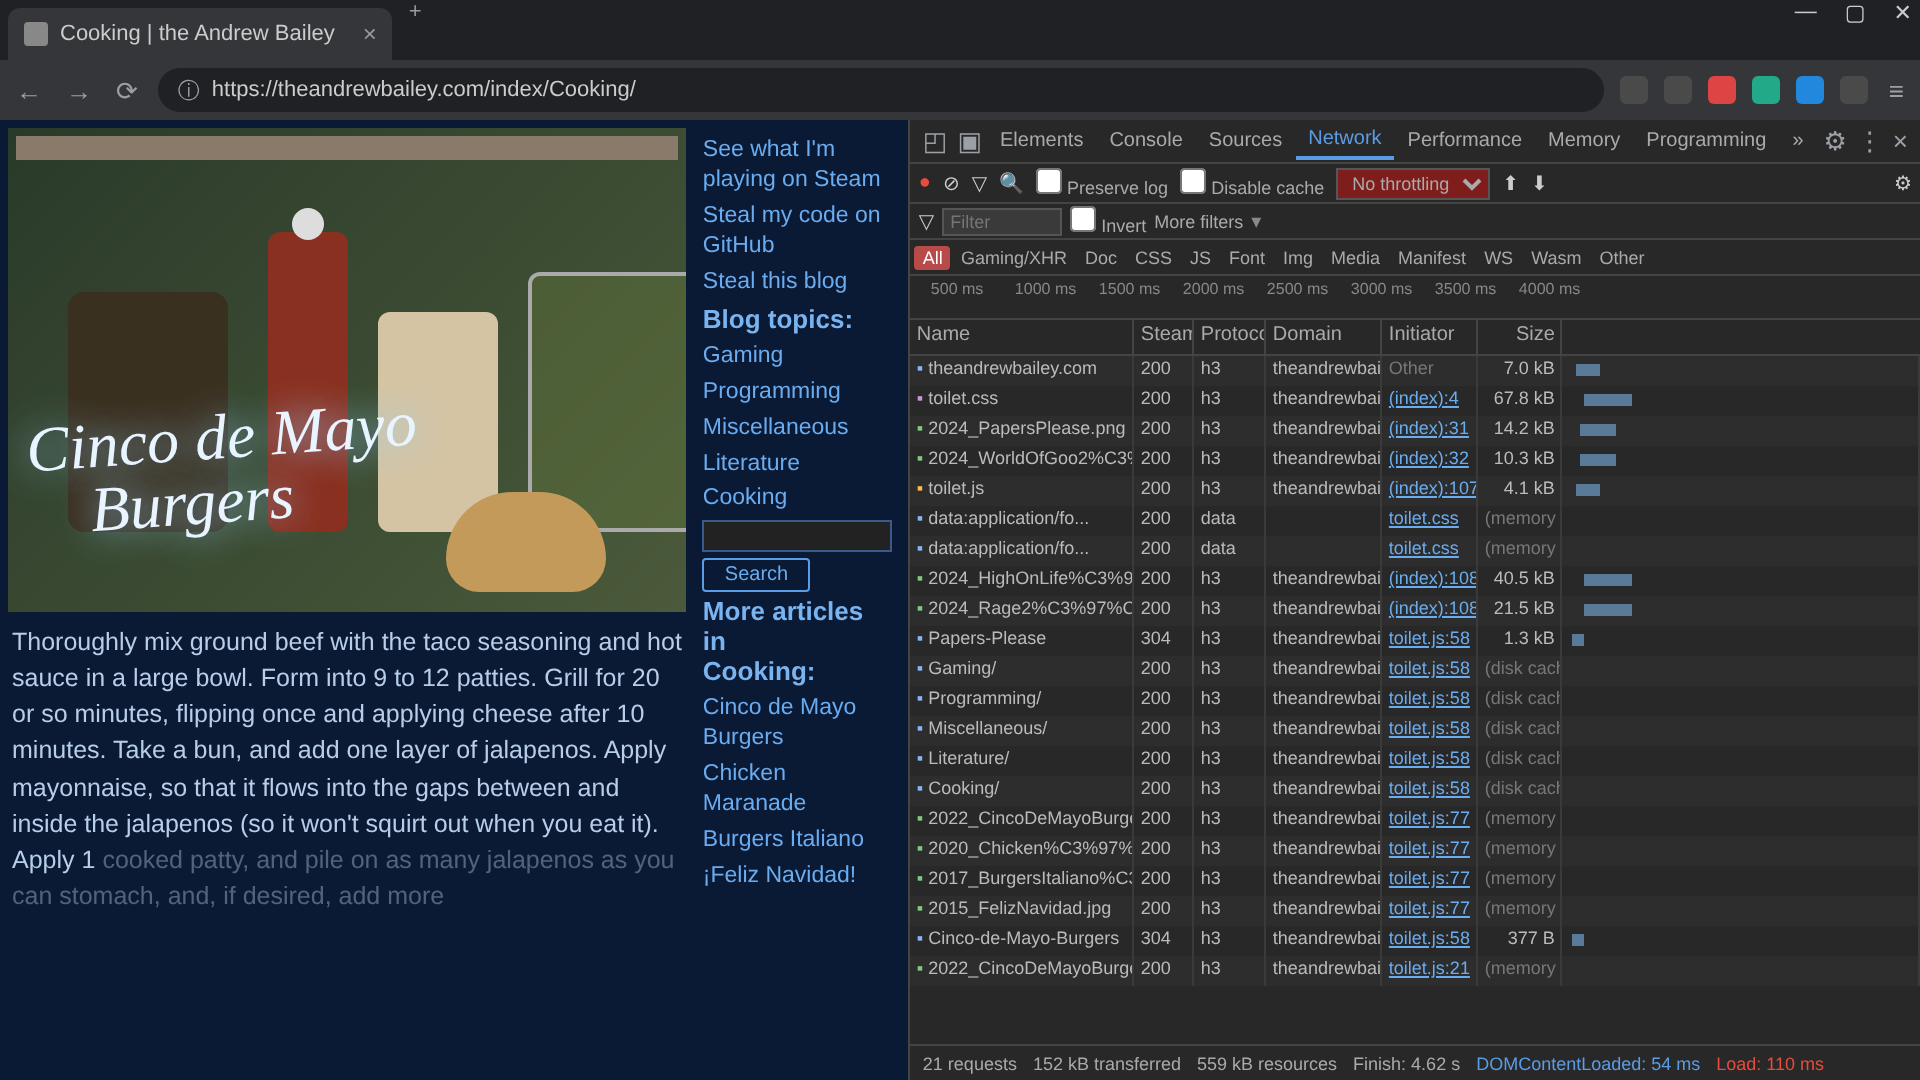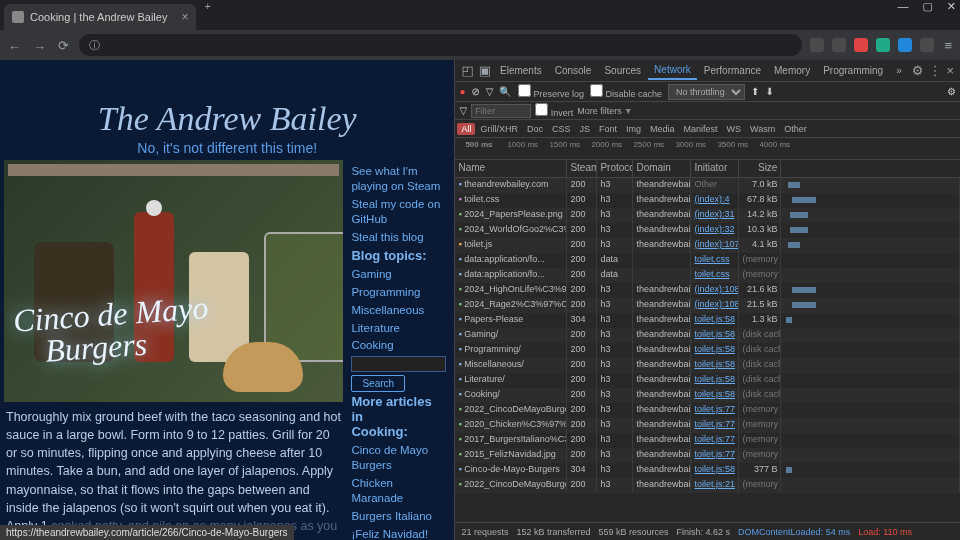"https://theandrewbailey.com/index/Cookin" span { html: none -> <span>https://theandrewbailey.com/index/Cooking/</span> }
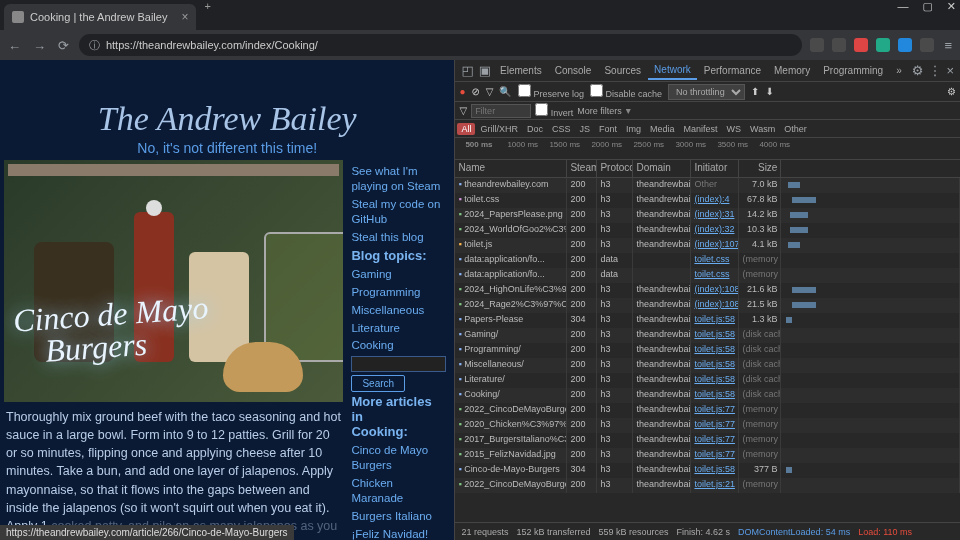"No throttling" .dt-select { background: #404040 -> #7f1d1d }
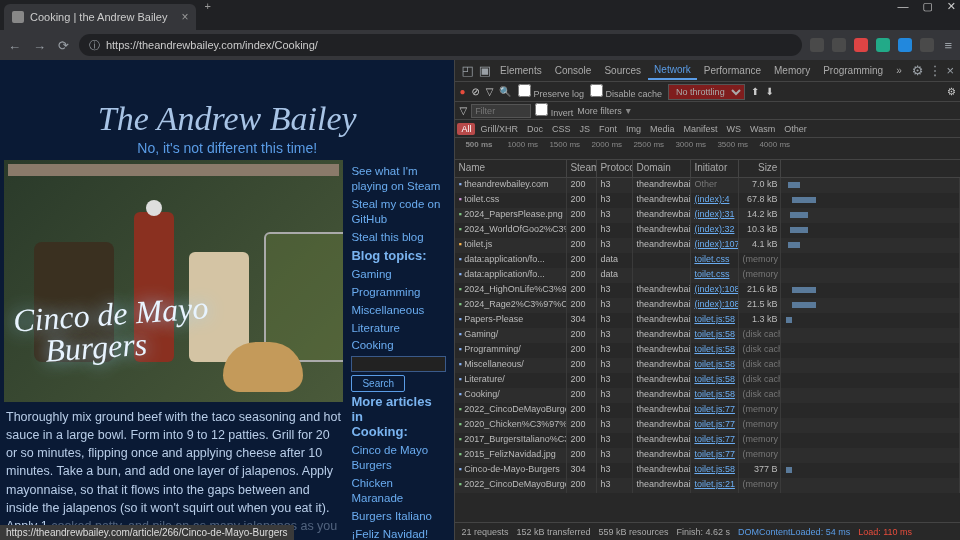"The Andrew Bailey" div.site-header { html: <div> <div>The Andrew Bailey</div> <div>No, it's not different this time!</div> </div> -> none }
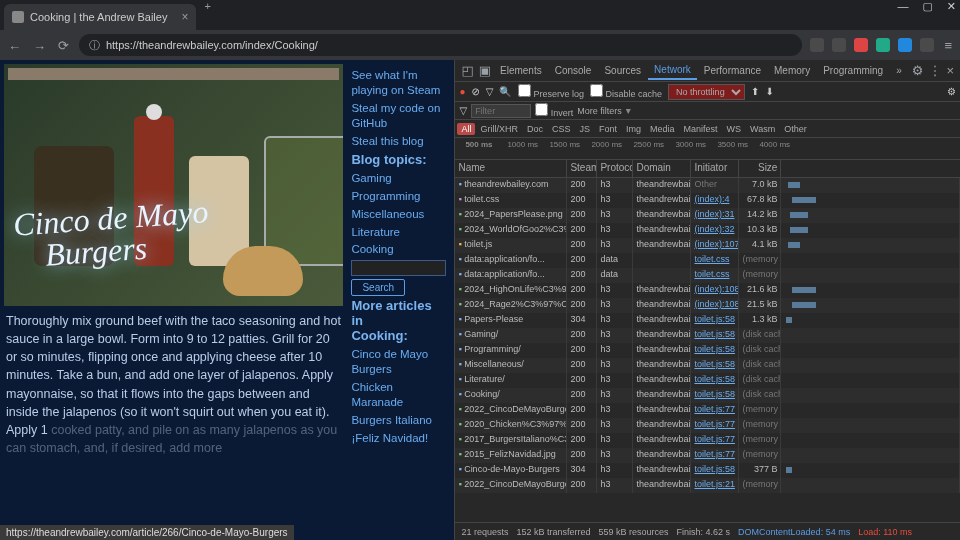"Grill/XHR" span.dt-type { text: Grill/XHR -> Gaming/XHR }
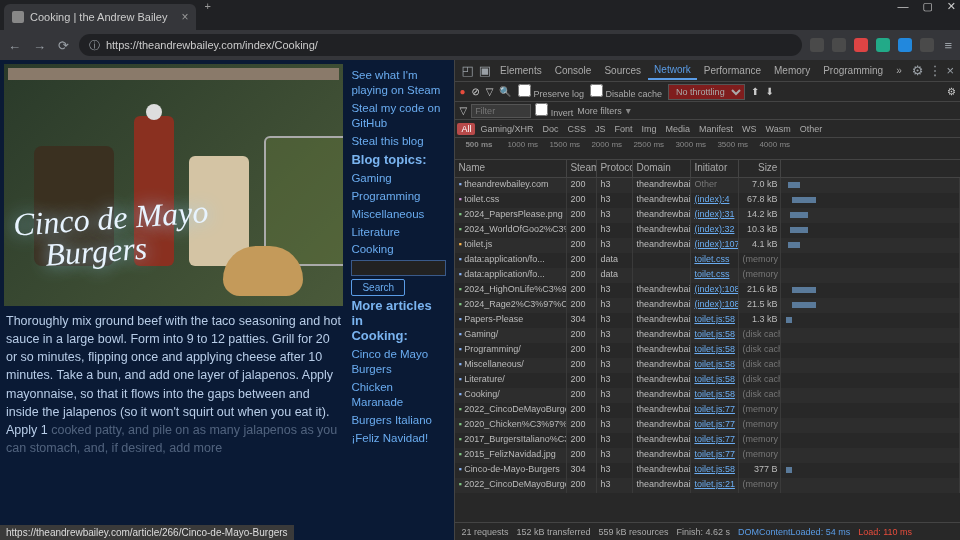"500 ms" span { font-weight: bold -> none }
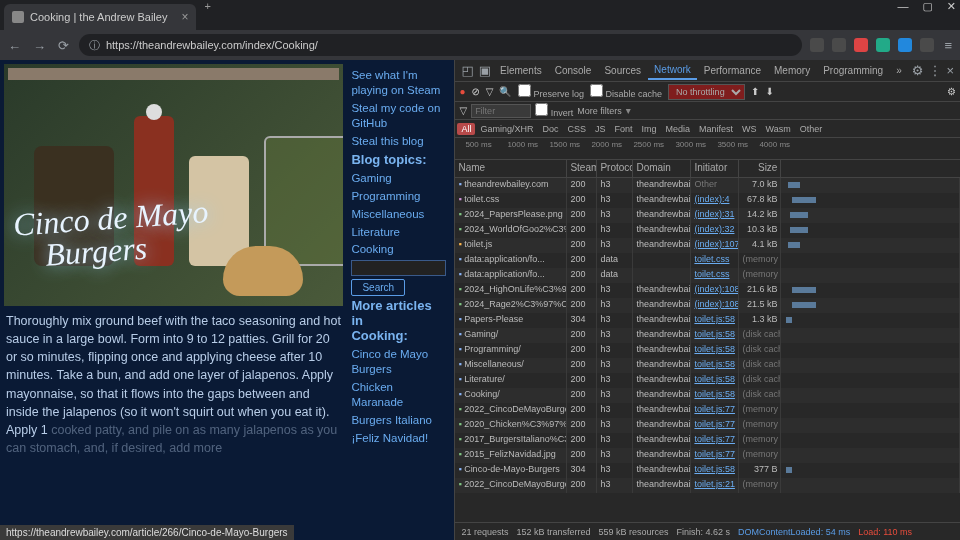"21.6 kB" div.c-size { text: 21.6 -> 40.5 }
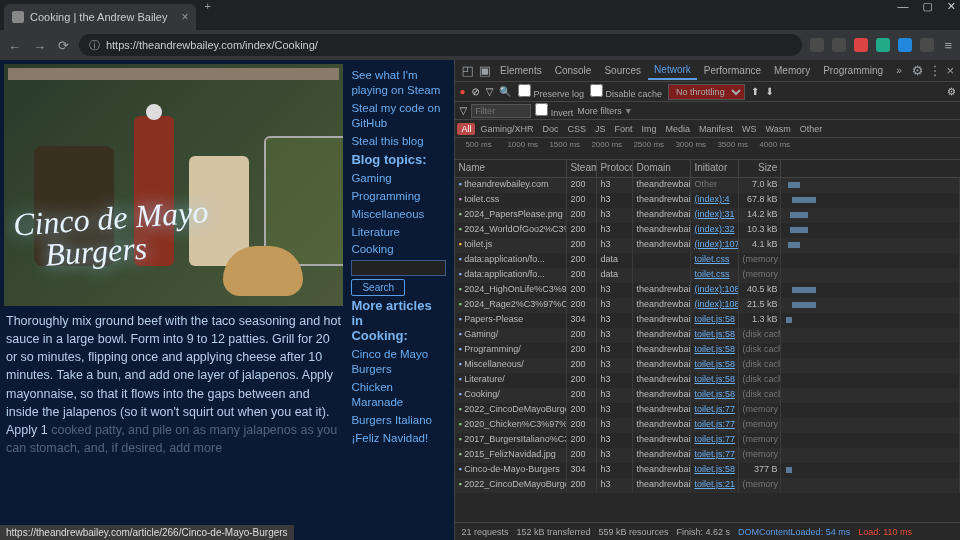"https://theandrewbailey.com/article/266/" div.status-bar { html: <div>https://theandrewbailey.com/article/266/Cinco-de-Mayo-Burgers</div> -> none }
